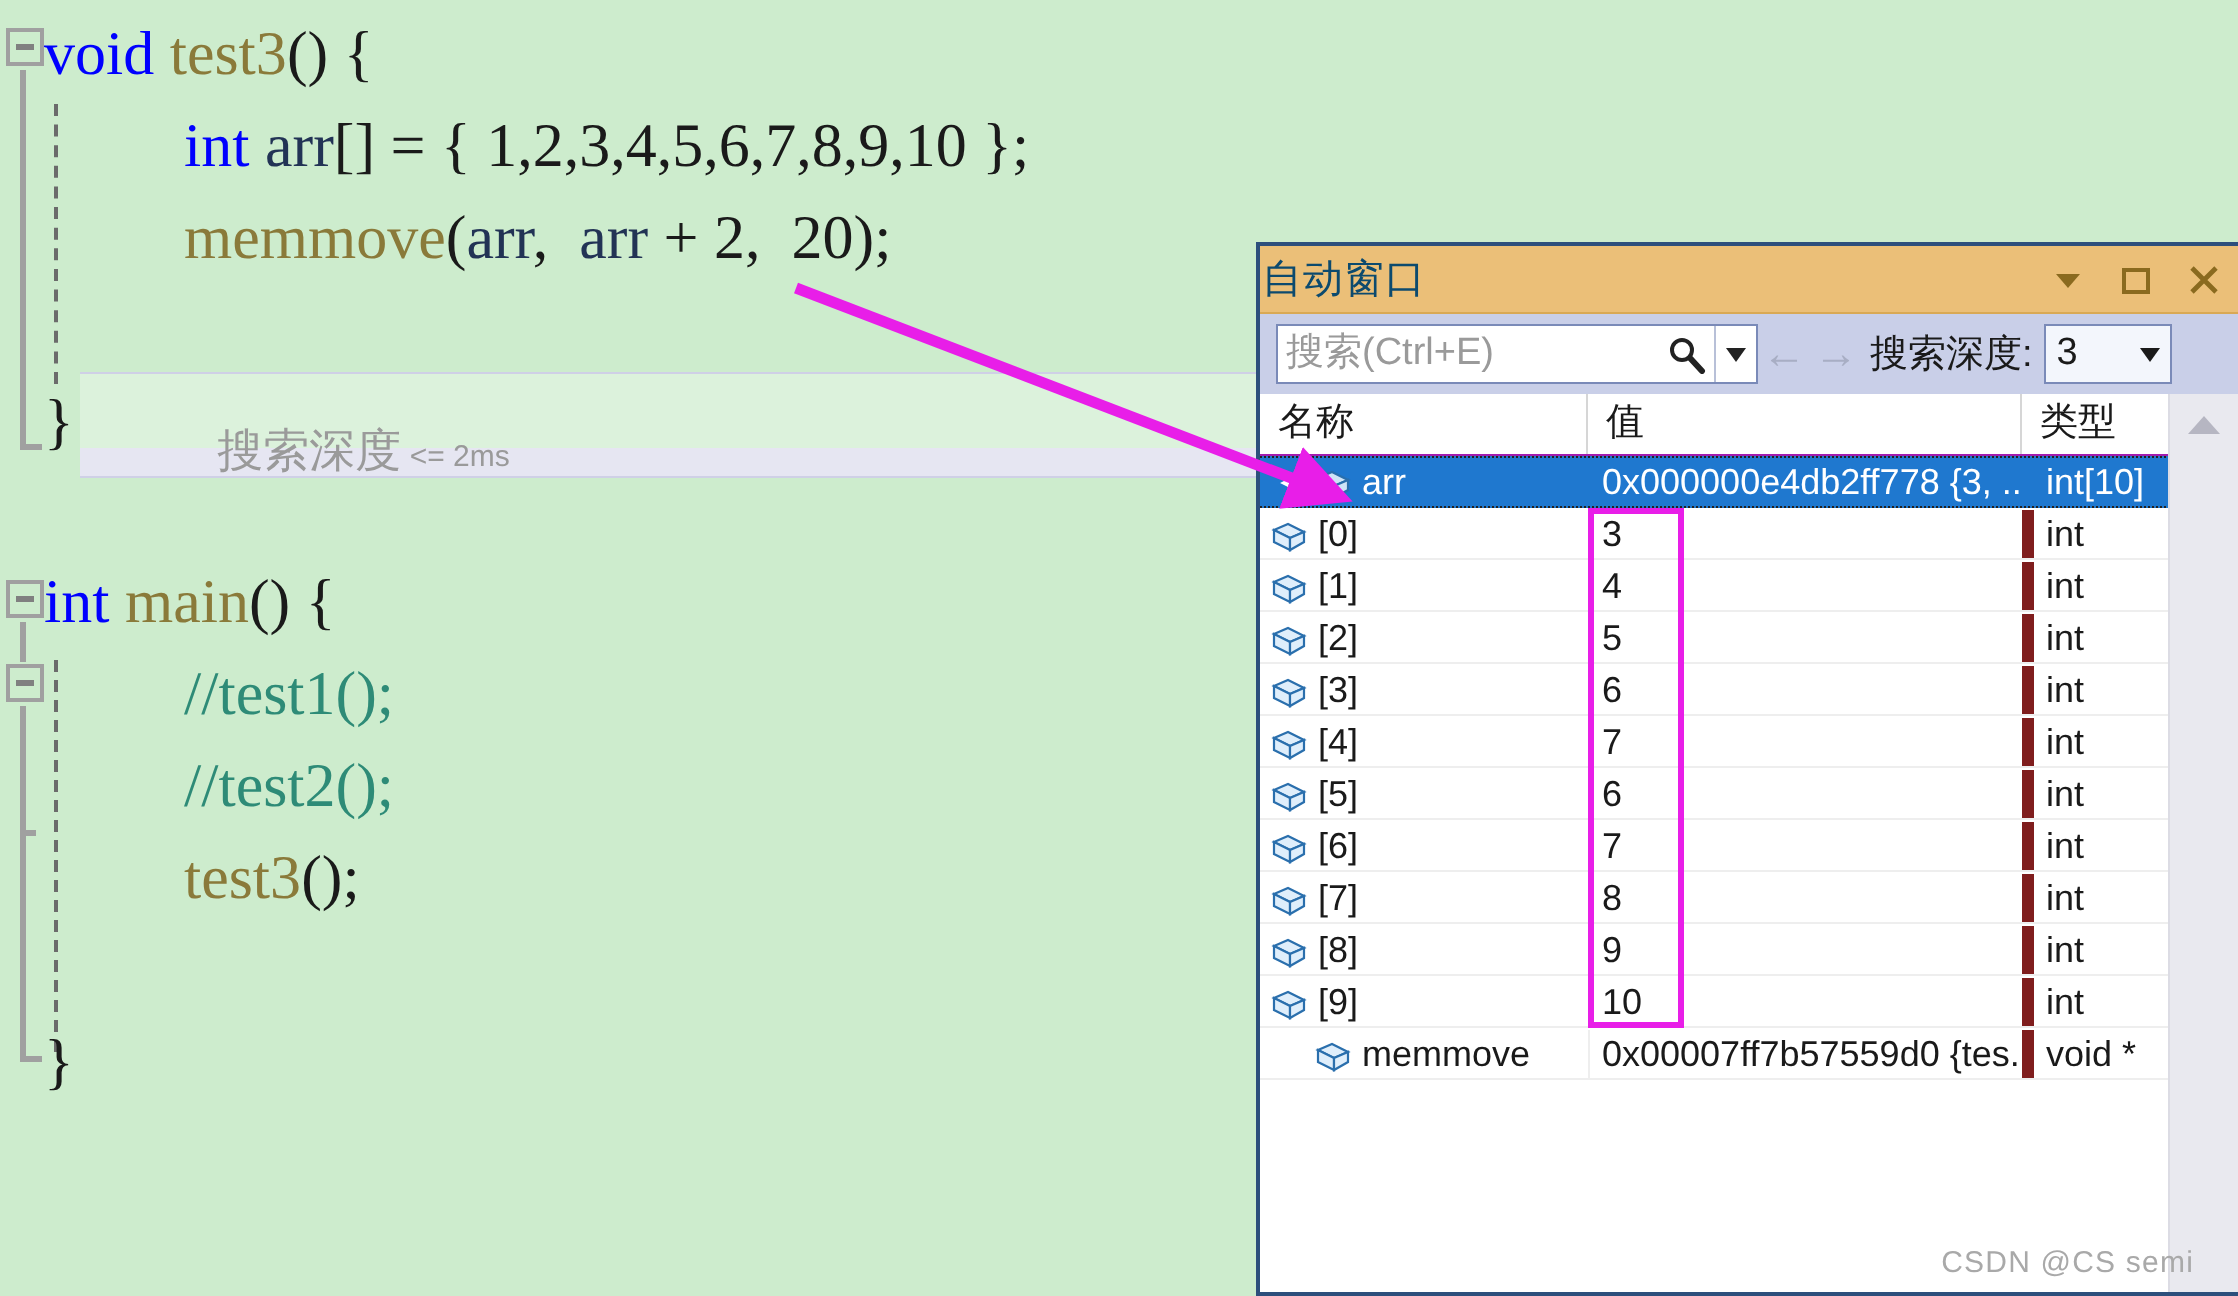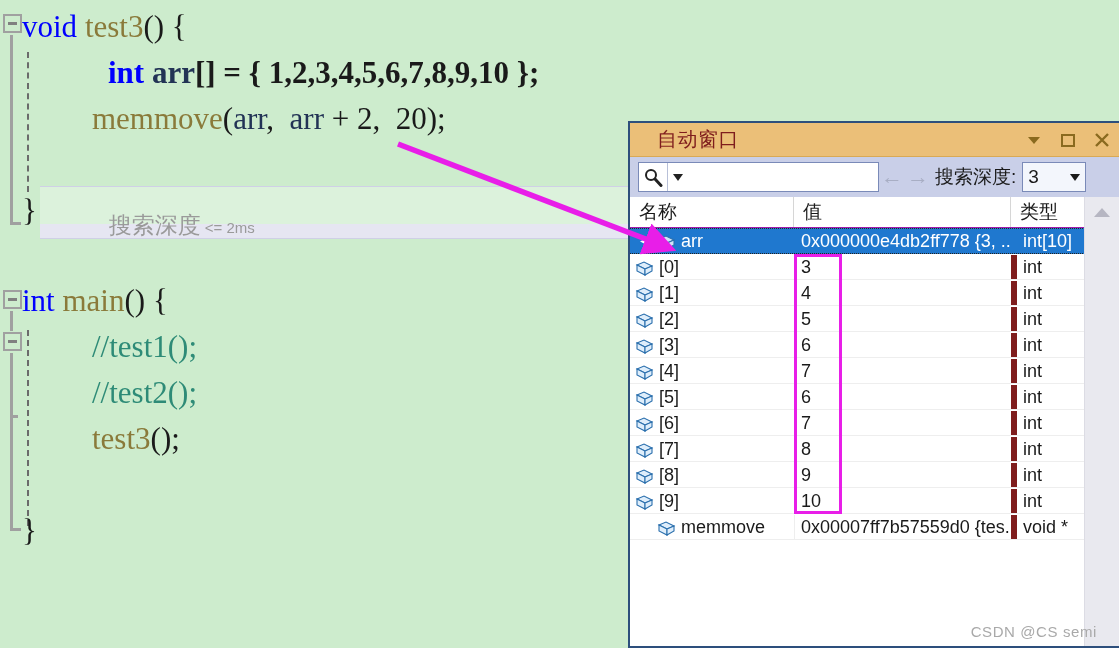"int arr[] = { 1,2,3,4,5,6,7,8,9,10" div.code-line { font-weight: bold -> none; left: 108px -> 92px }
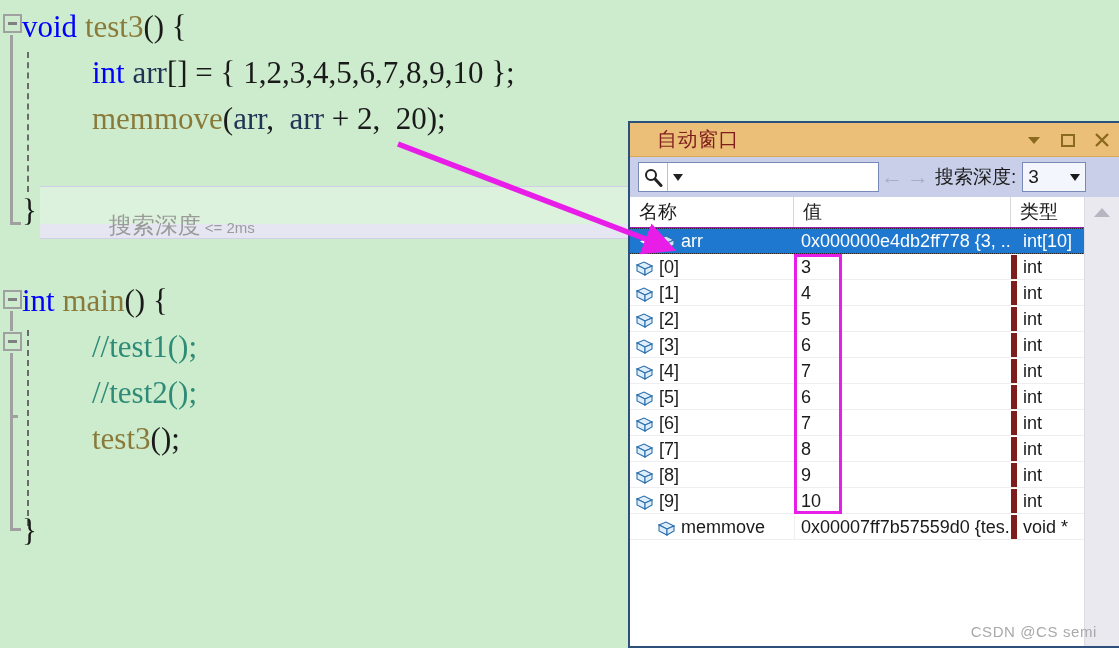"自动窗口" #autos-title { color: #7f1d1d -> #0c4a6e; margin-left: 27px -> 1px }
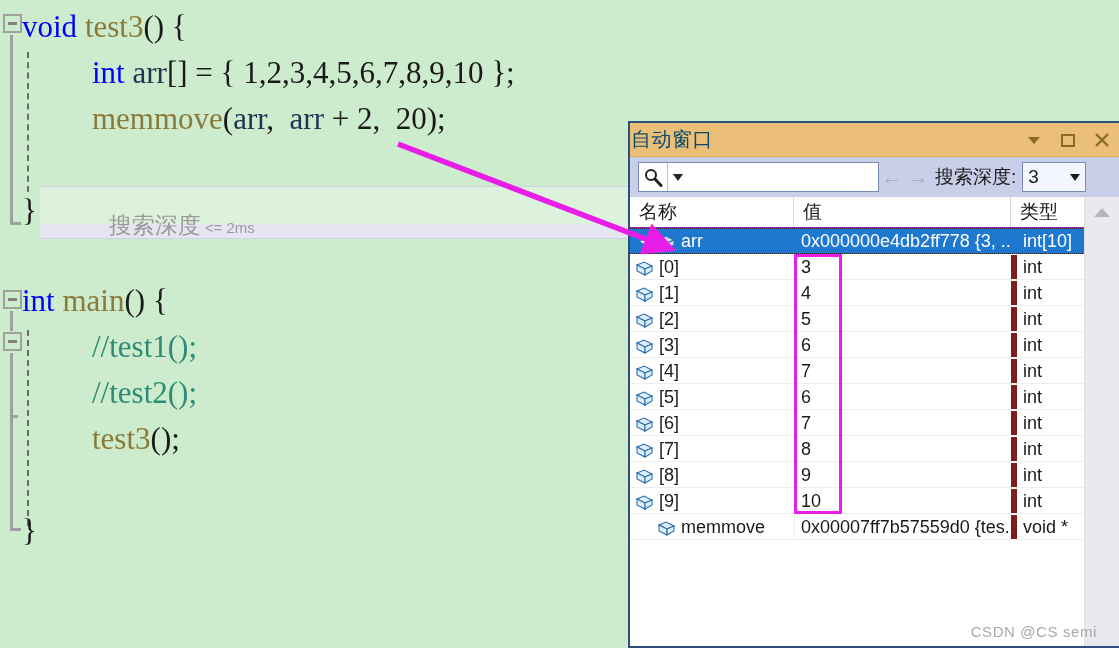"搜索(Ctrl+E)" input { html: none -> <input> }
